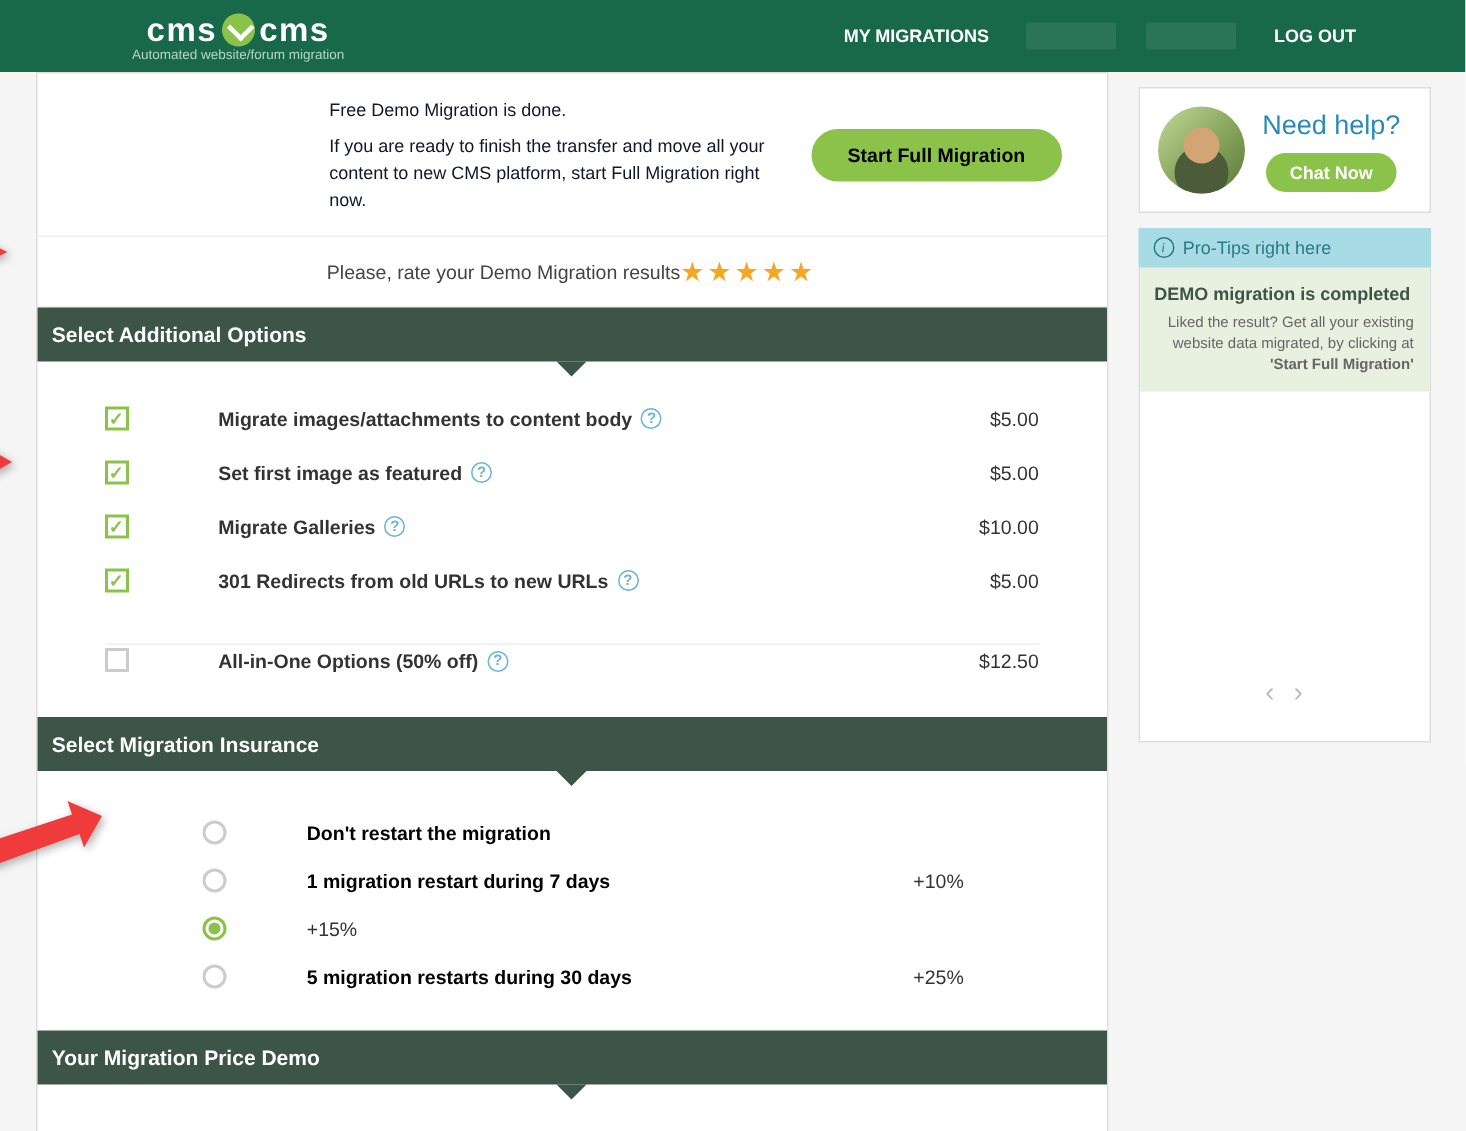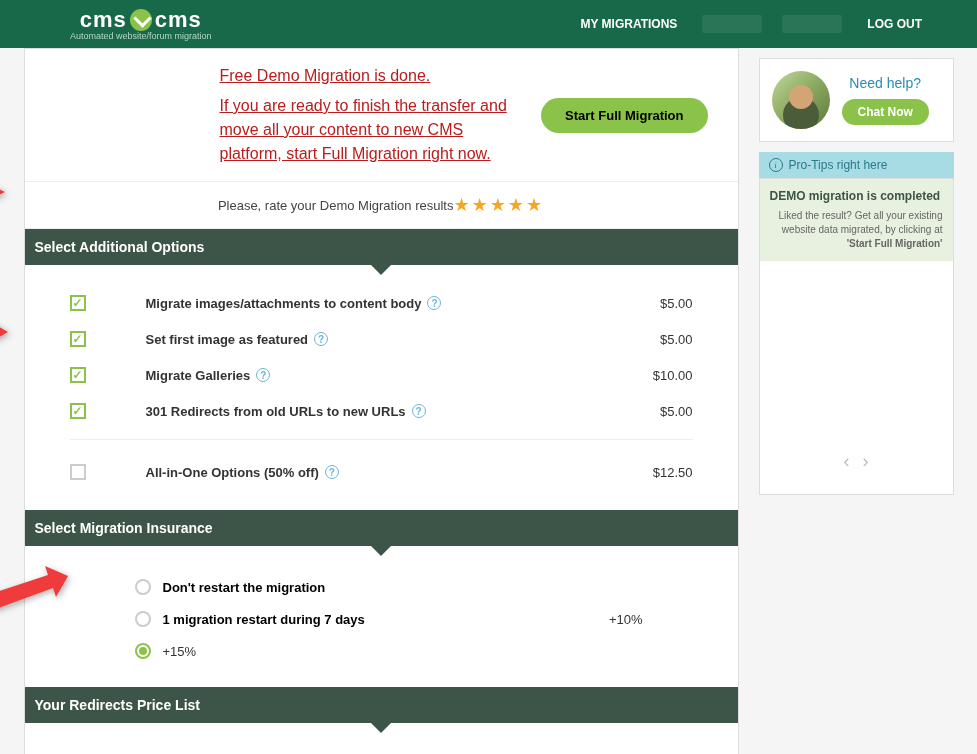"cms" .header { padding: 0 40px -> 0 58px }
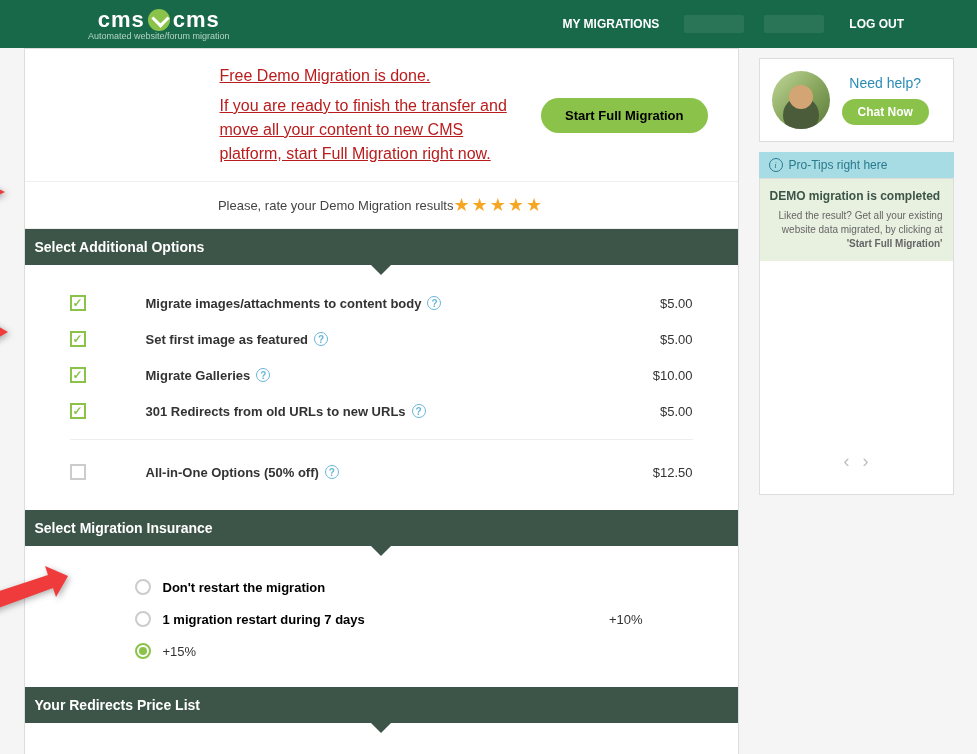"Free Demo Migration is done." .demo-text { color: #b91c1c -> #0f172a; font-size: 16px -> 12px; text-decoration: underline -> none }
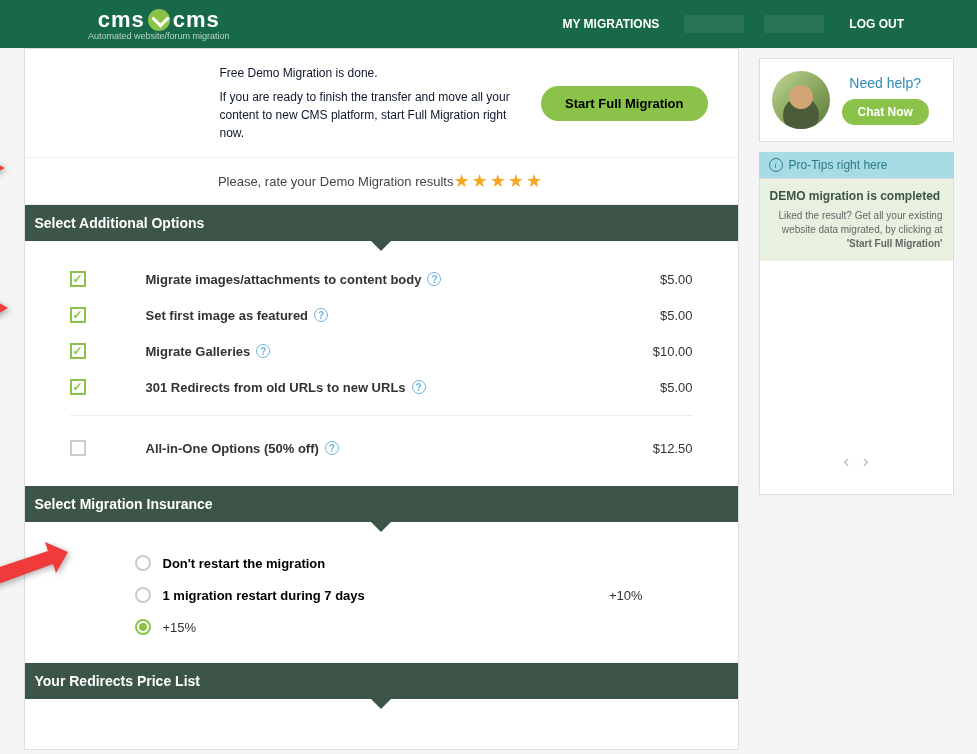"Need help?" .need-help { font-size: 14px -> 18px }
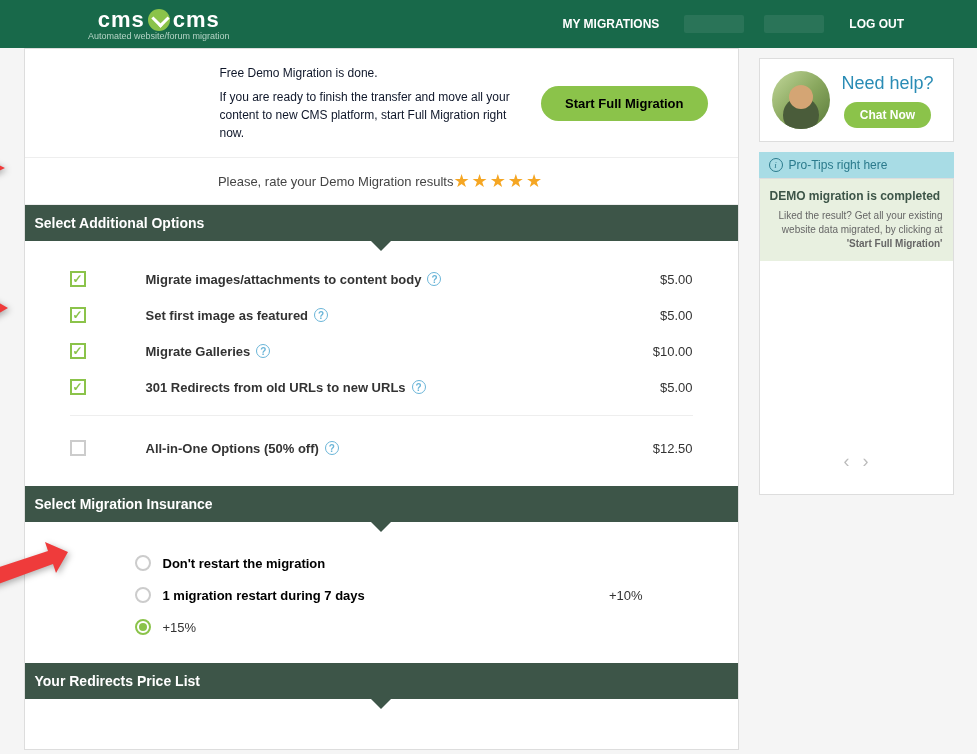"All-in-One Options (50% off)" .option-row.bordered { align-items: none -> flex-end; margin-top: 10px -> 24px; padding-top: 24px -> 2px }
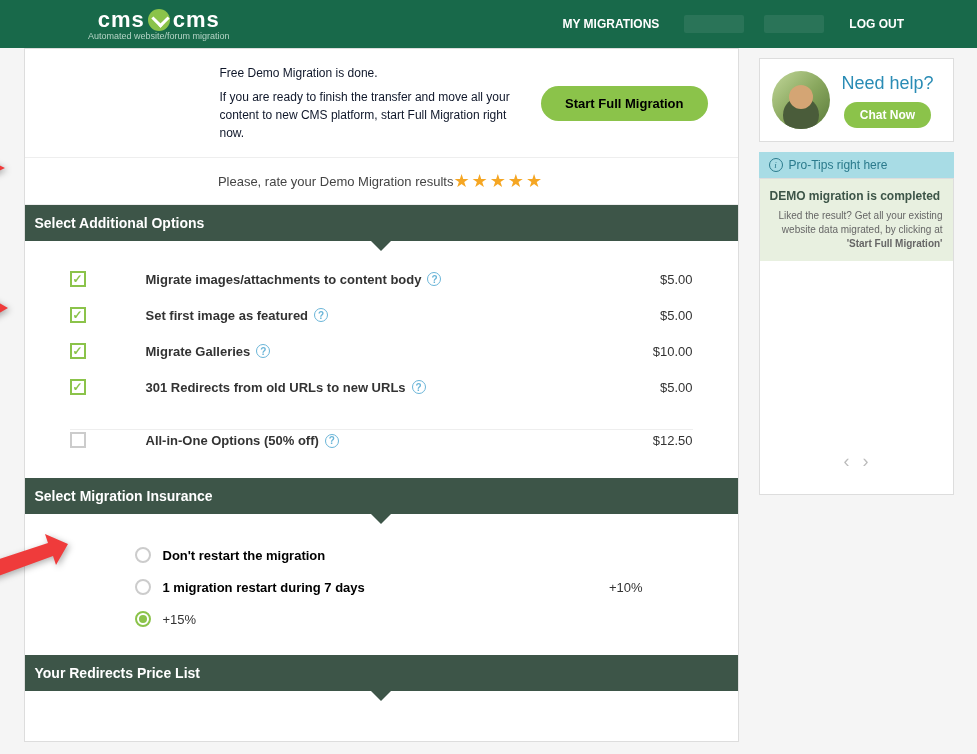"Don't restart the migration" .insurance-row { gap: none -> 42px }
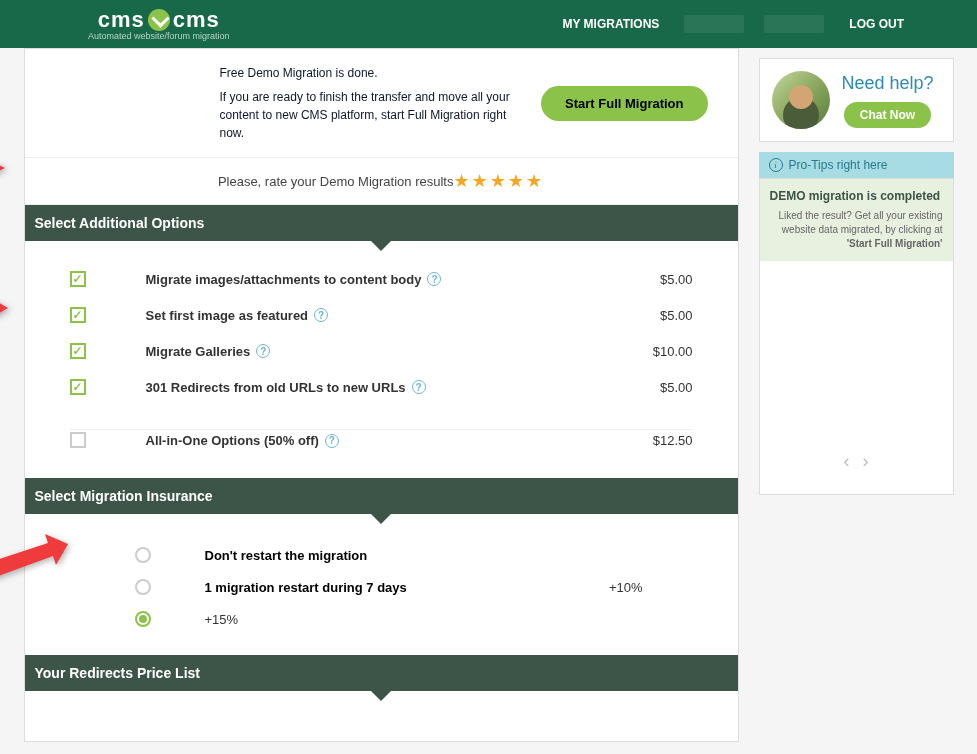"5 migration restarts during 30" div.insurance-row { html: none -> <div> <span></span> <span>5 migration restarts during 30 days</span> <span>+25%</span> </div> }
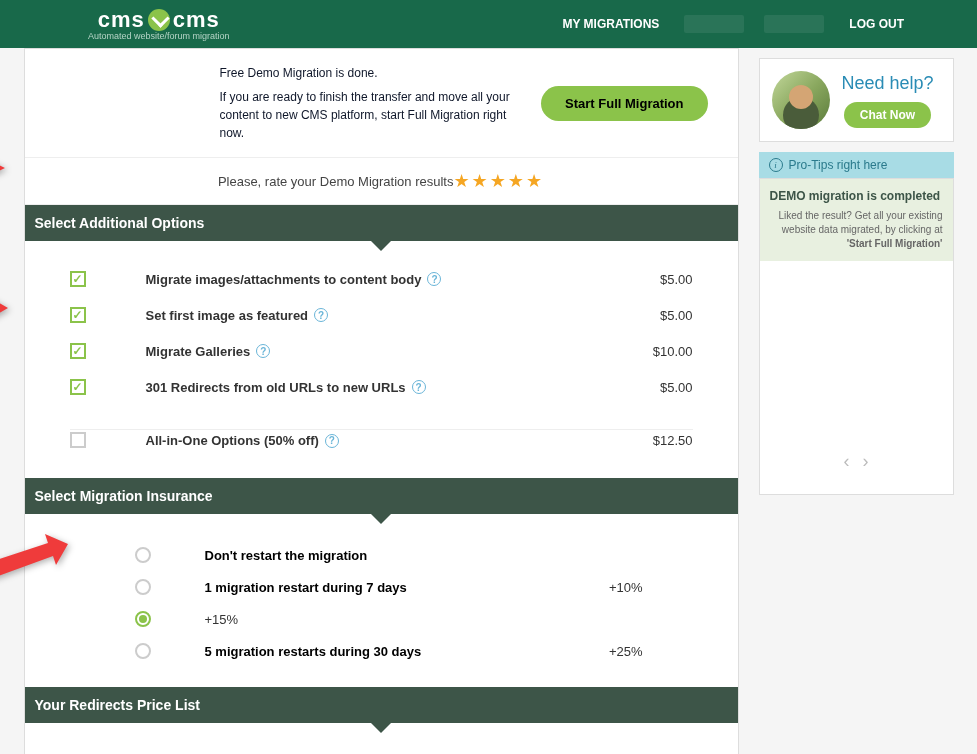"Your Redirects Price List" div.section-header { text: Redirects Price List -> Migration Price Demo }
